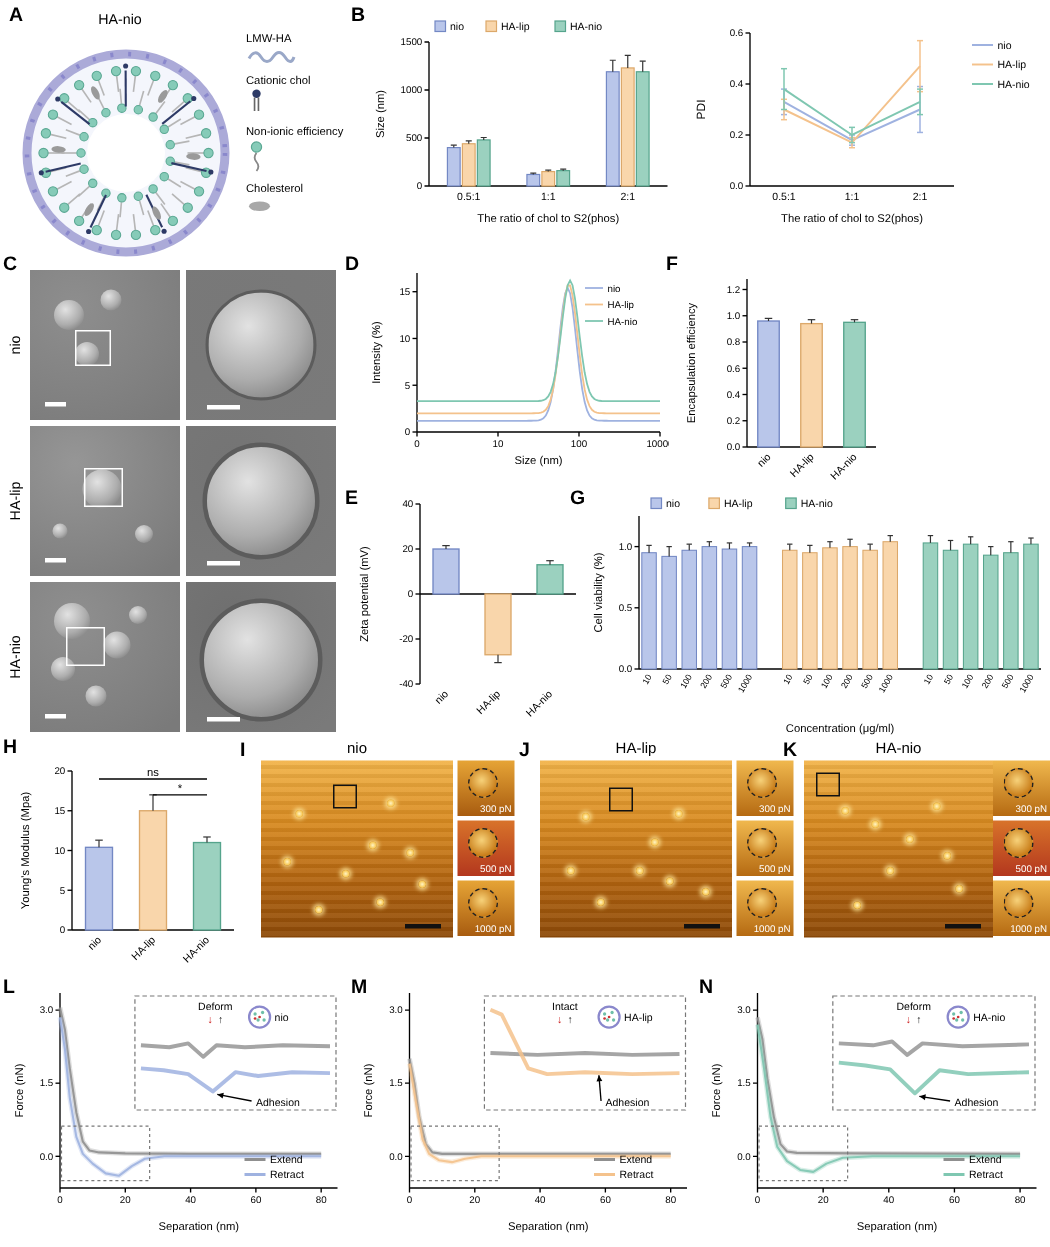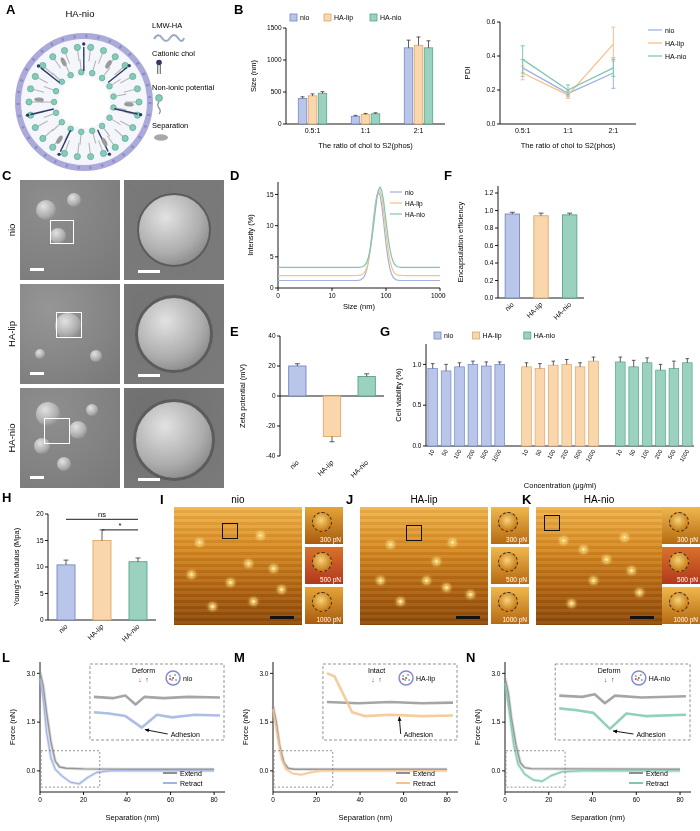"LMW-HA" div.alegend { left: 152px -> 164px }
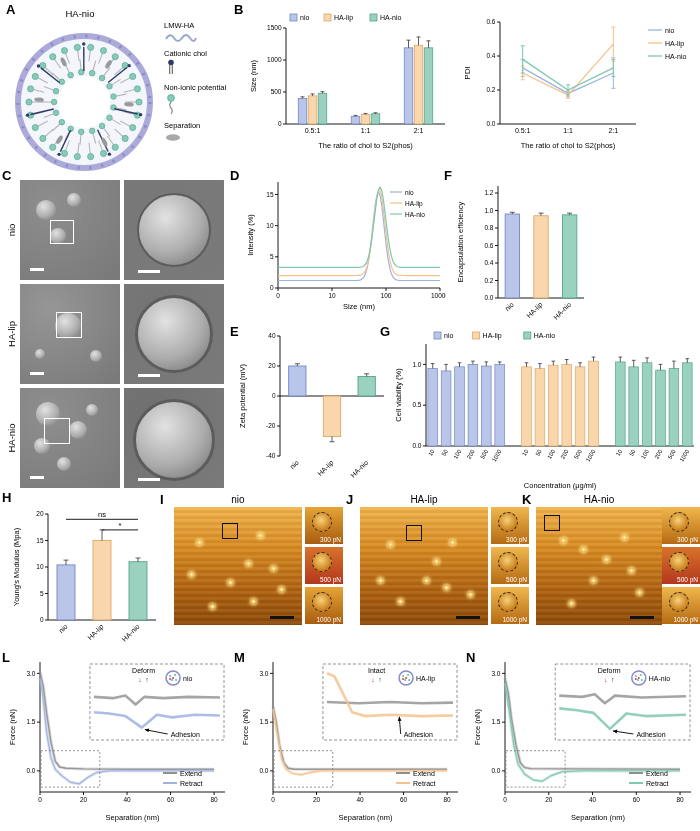"Non-ionic potential" span.aleg-label { text: potential -> efficiency }
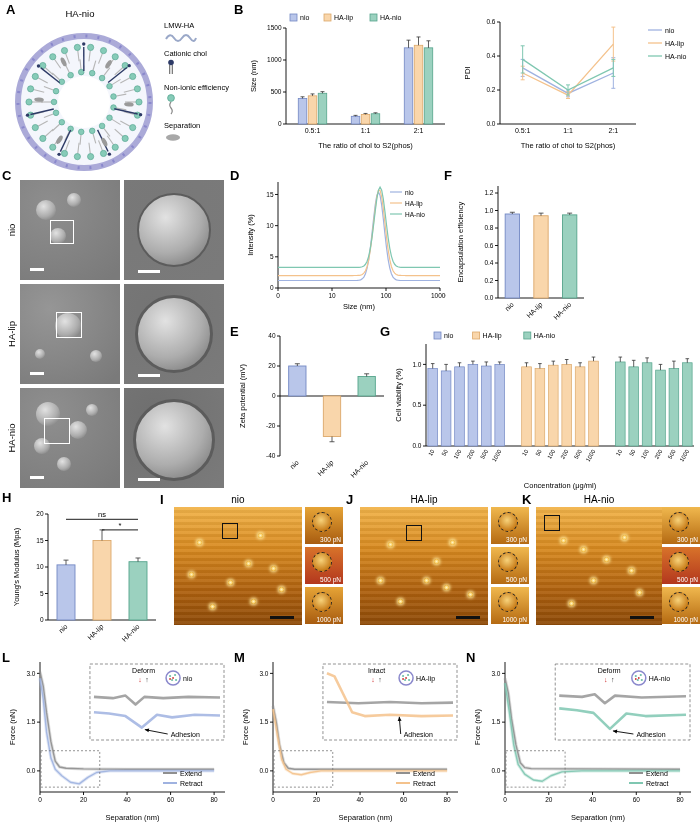"Separation" span.aleg-label { text: Separation -> Cholesterol }
